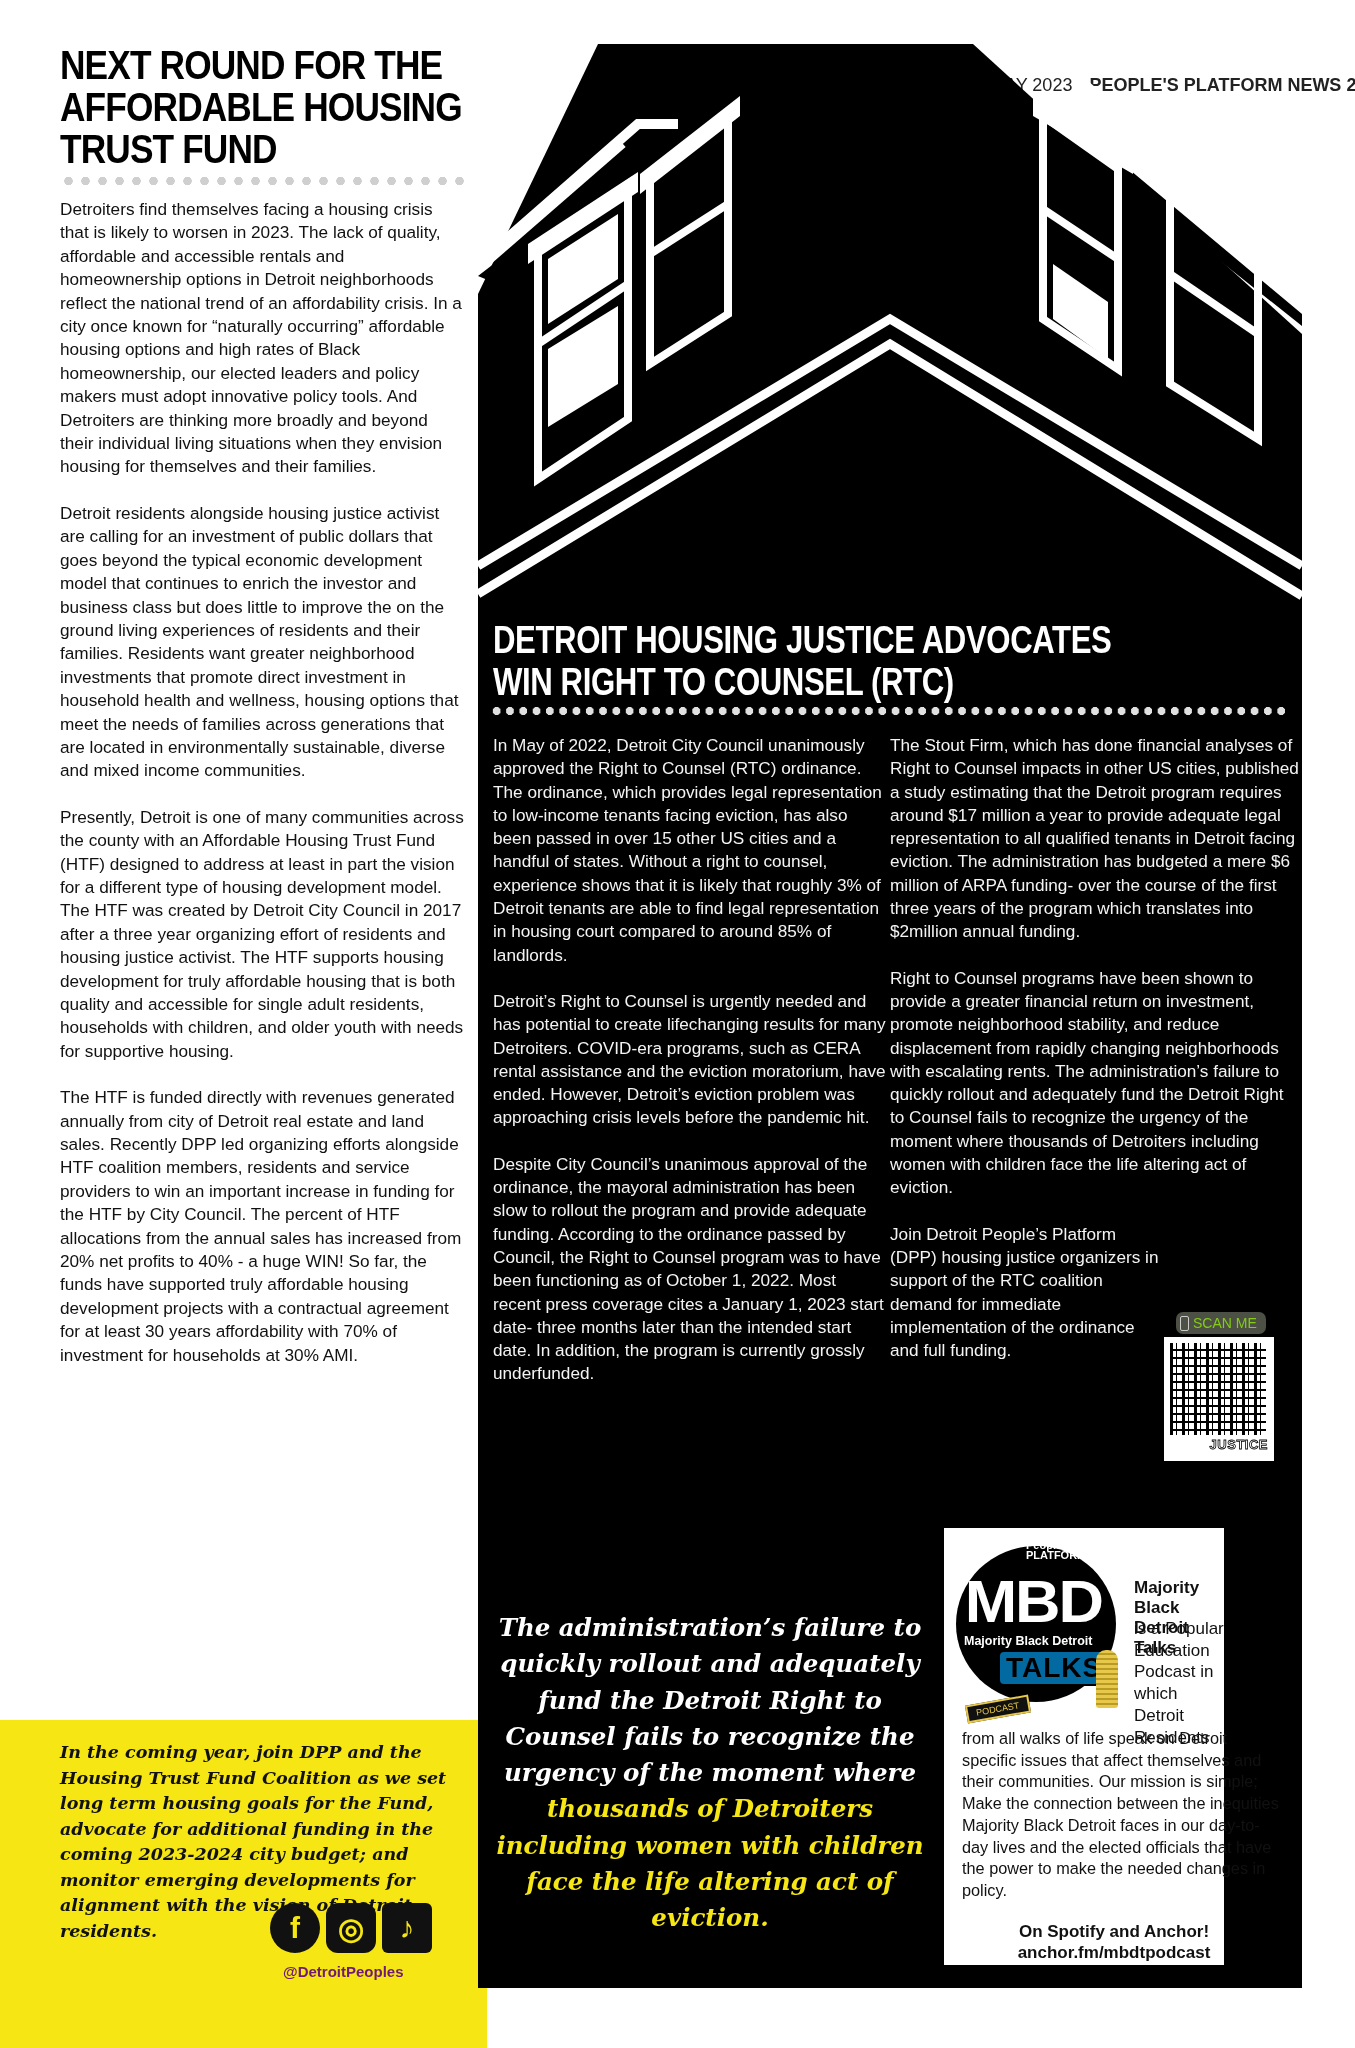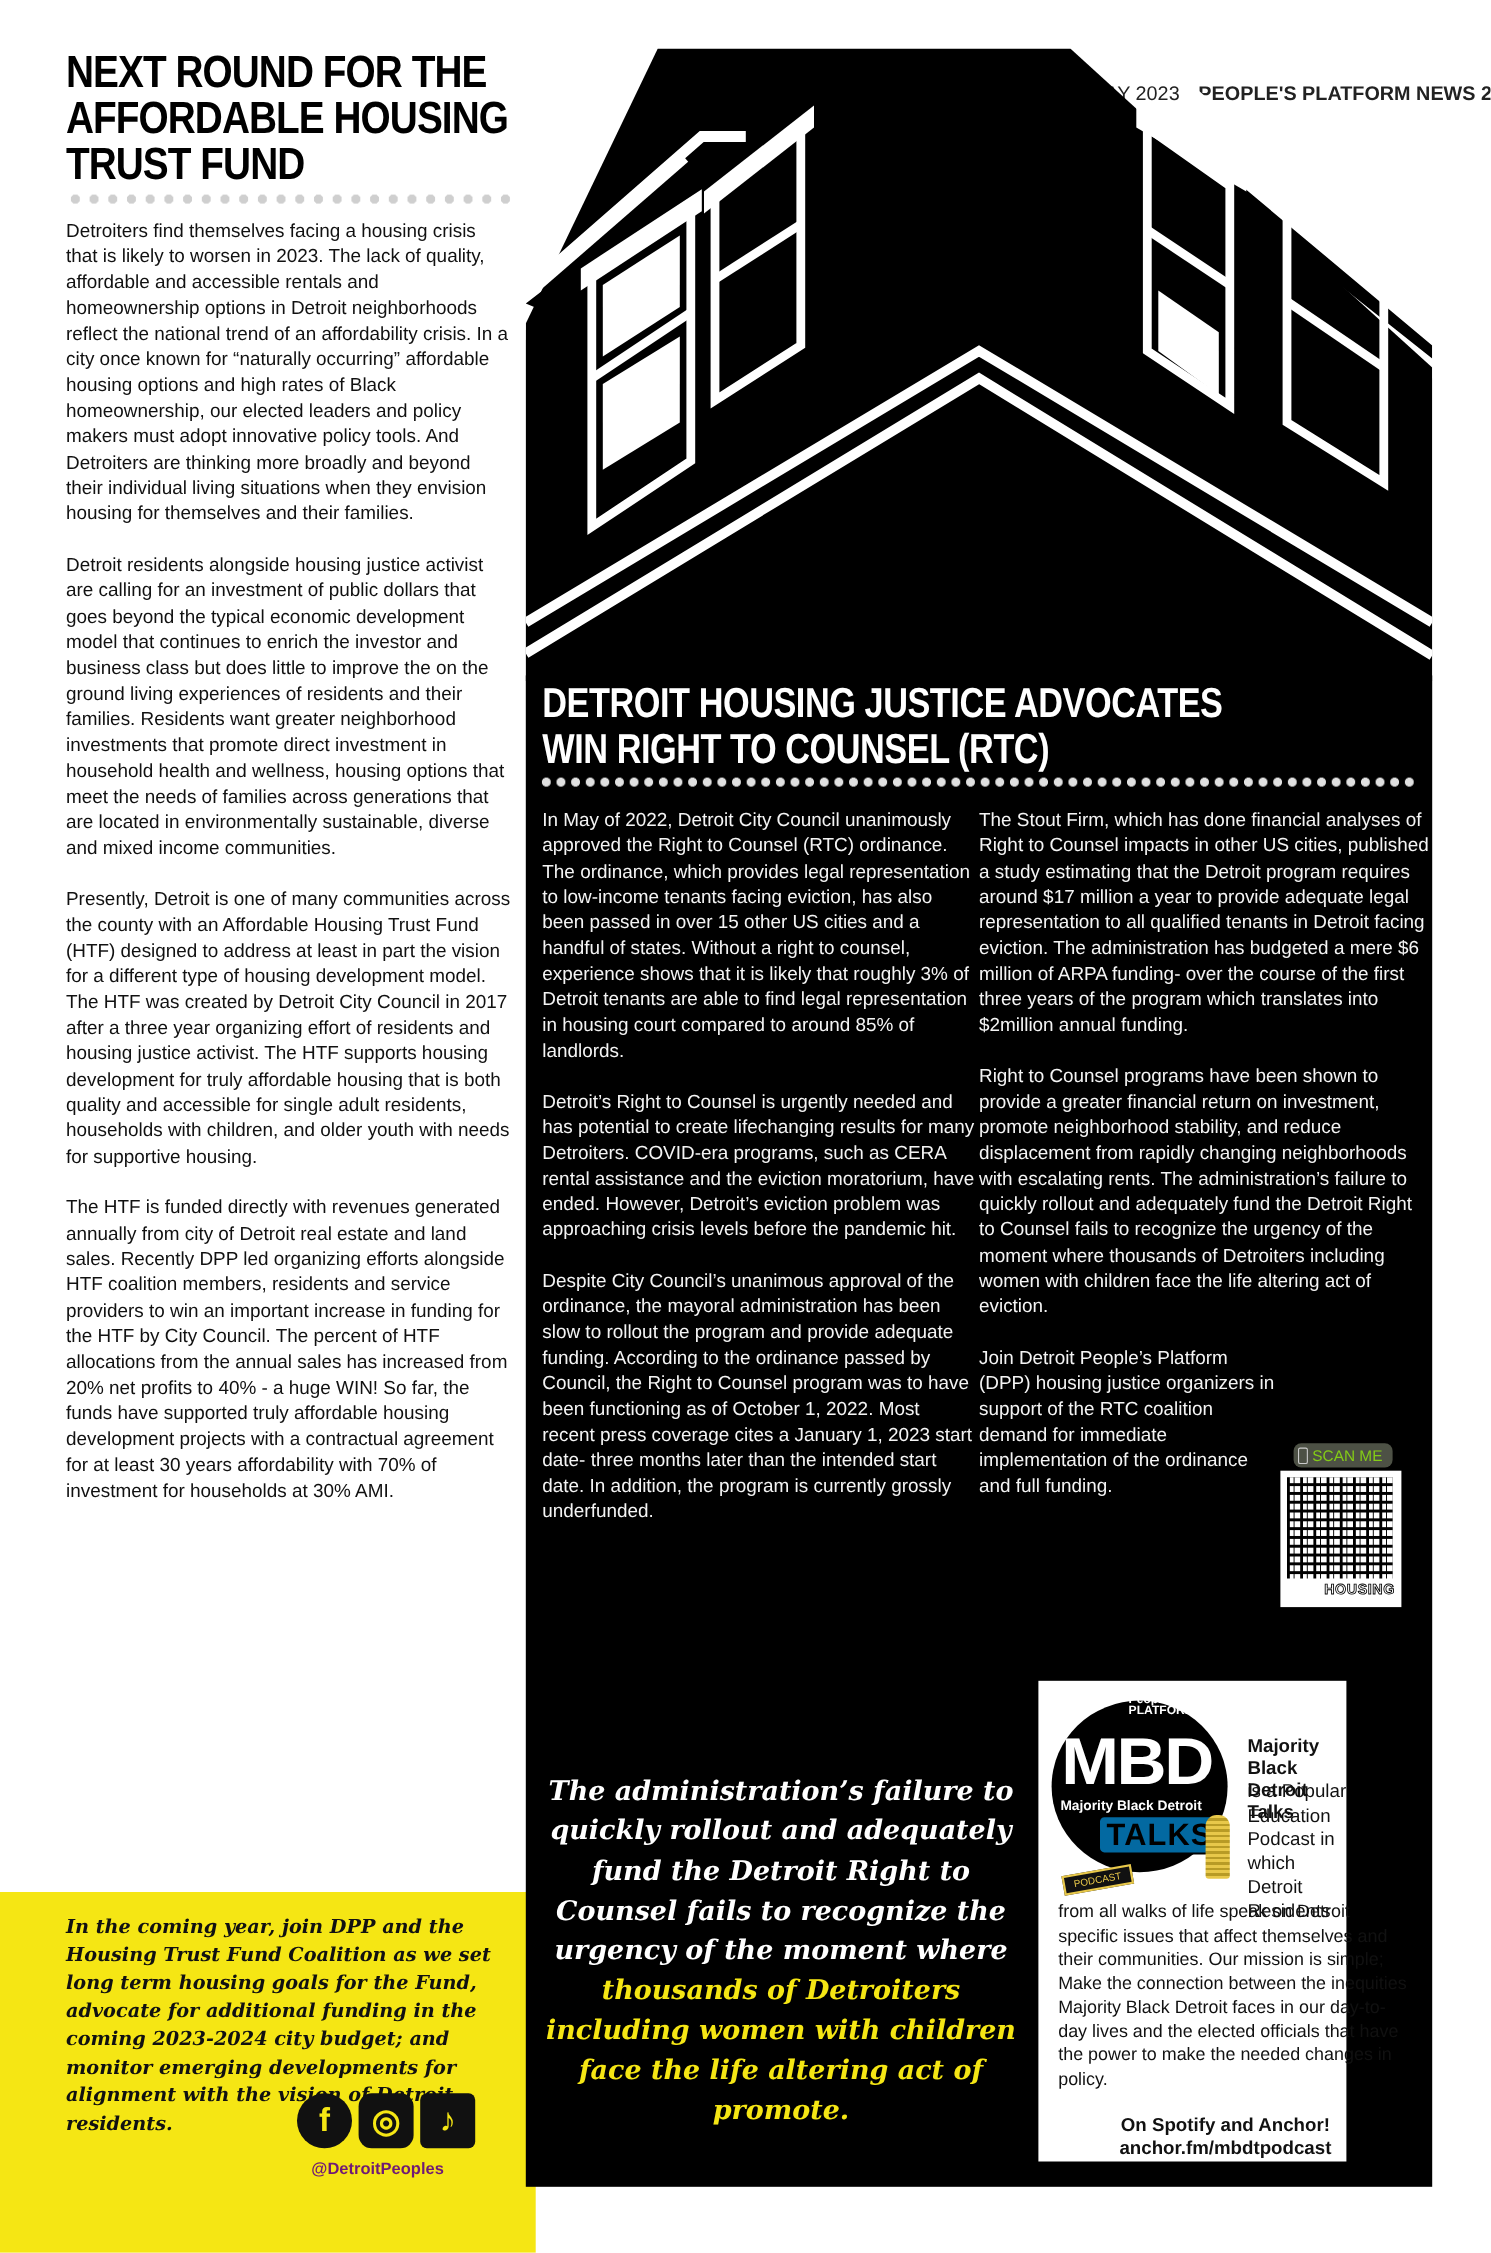"HOUSING" div.qr-foot { text: HOUSING -> JUSTICE }
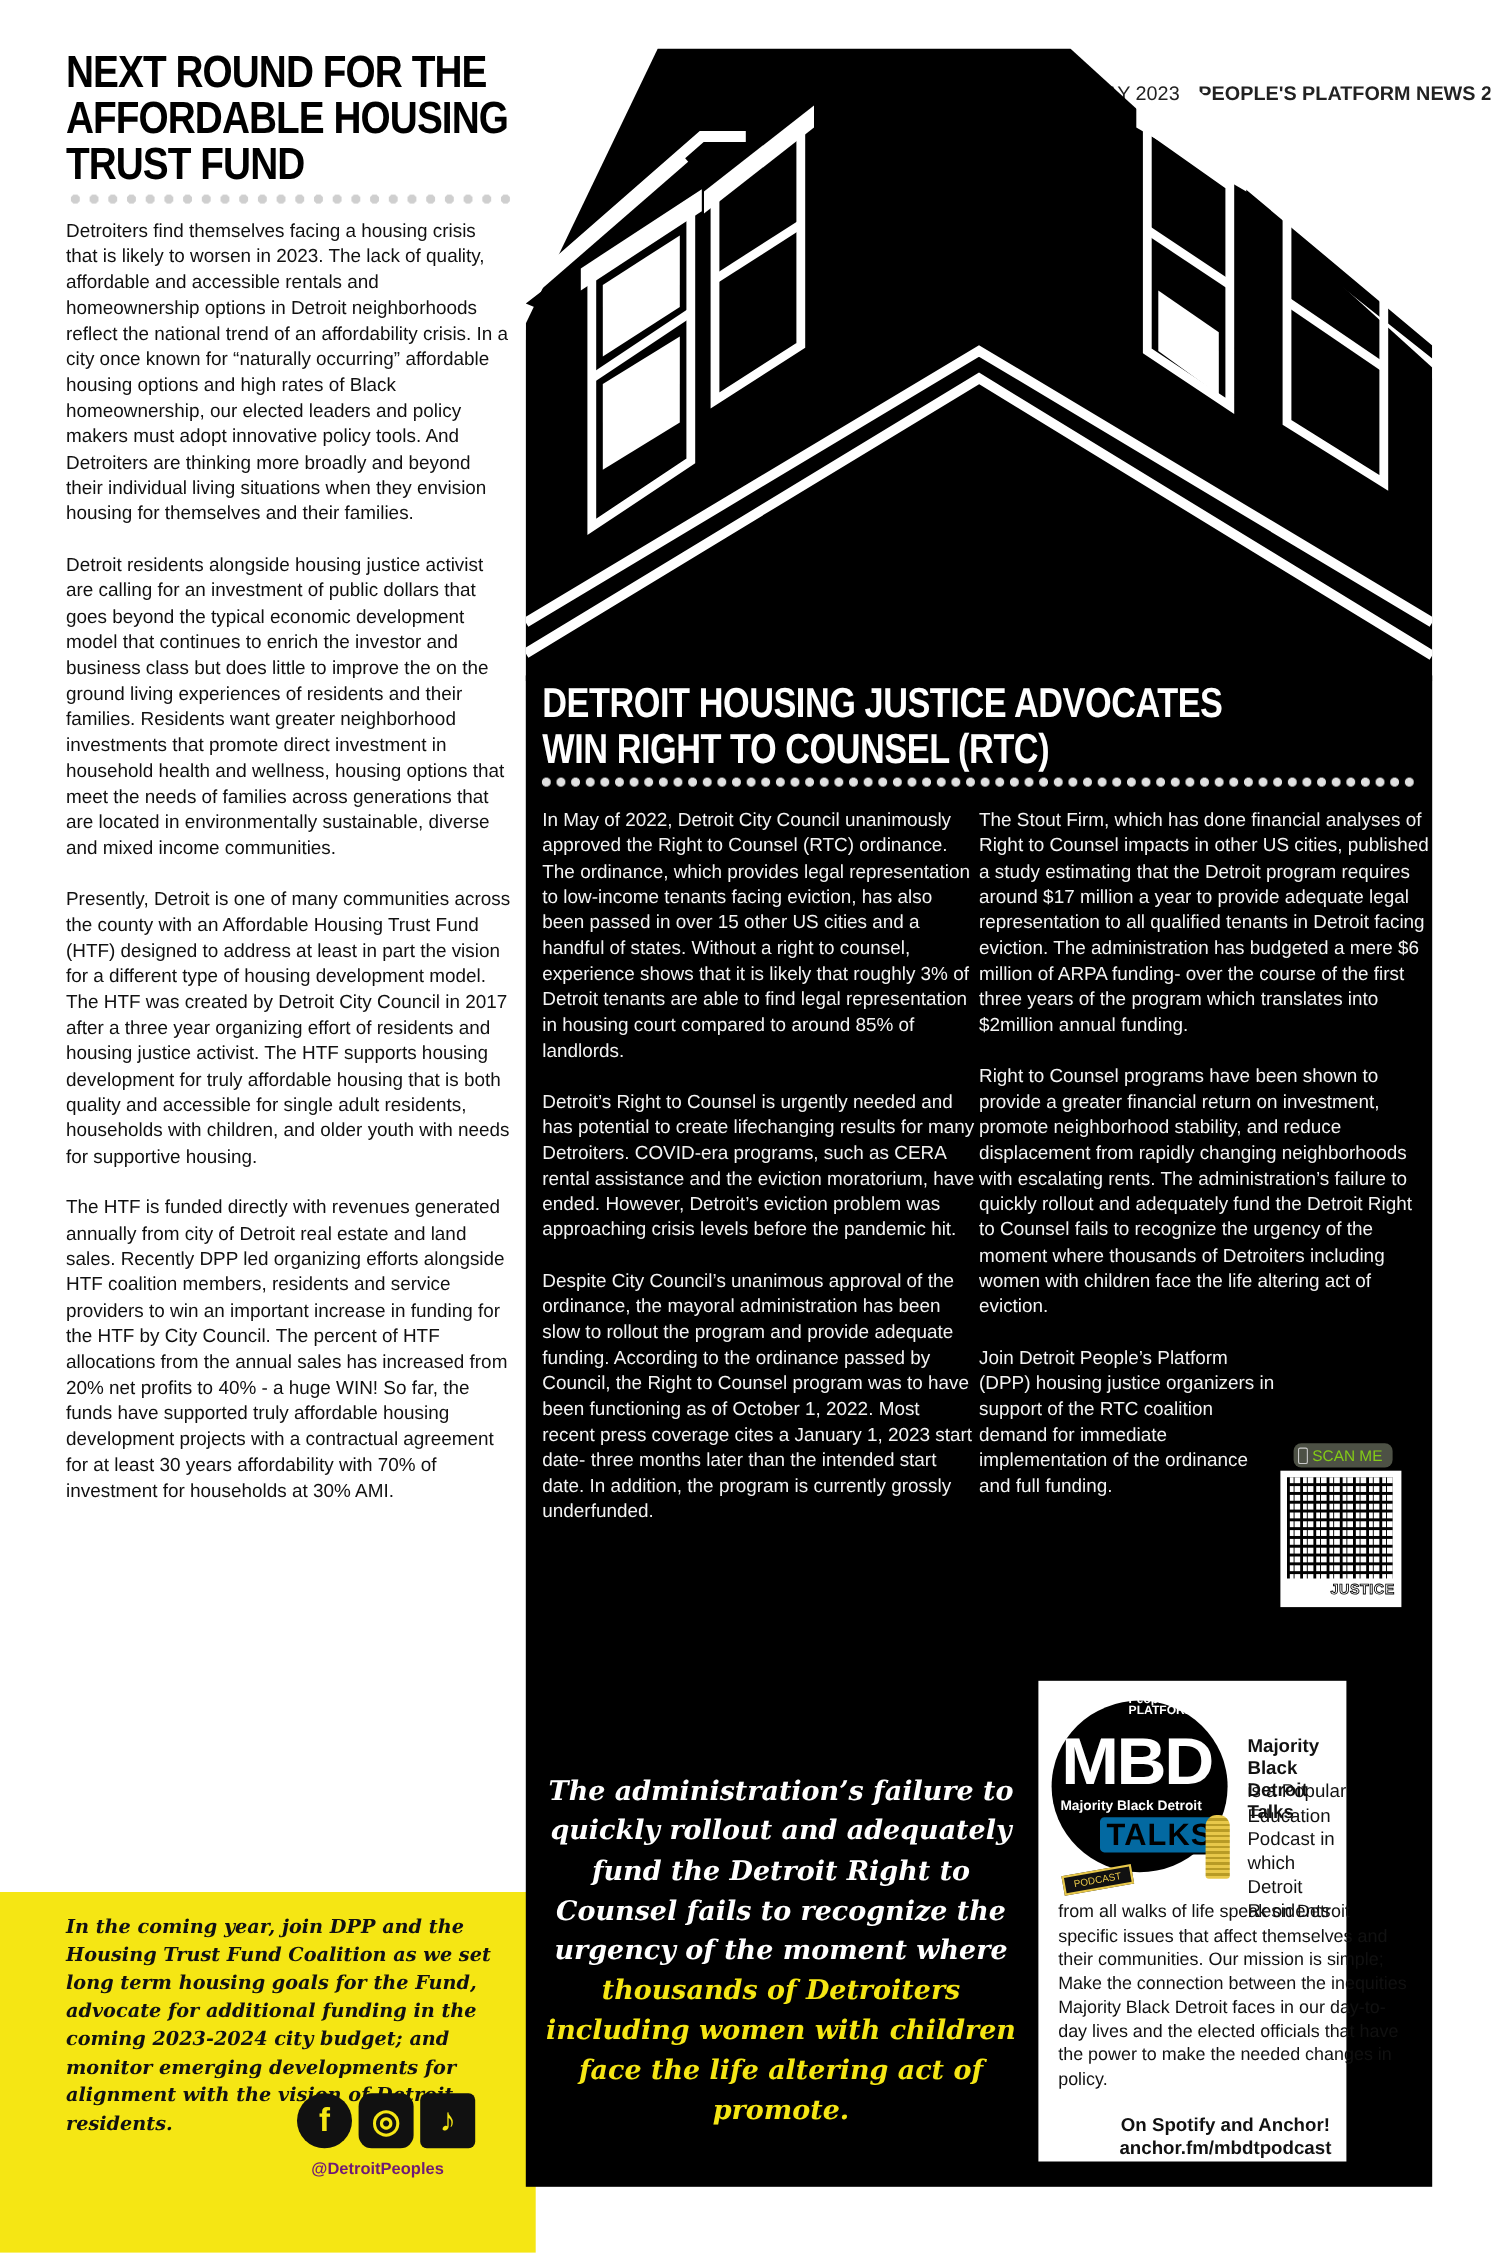"thousands of Detroiters including women" span.hl { text: promote -> eviction }
